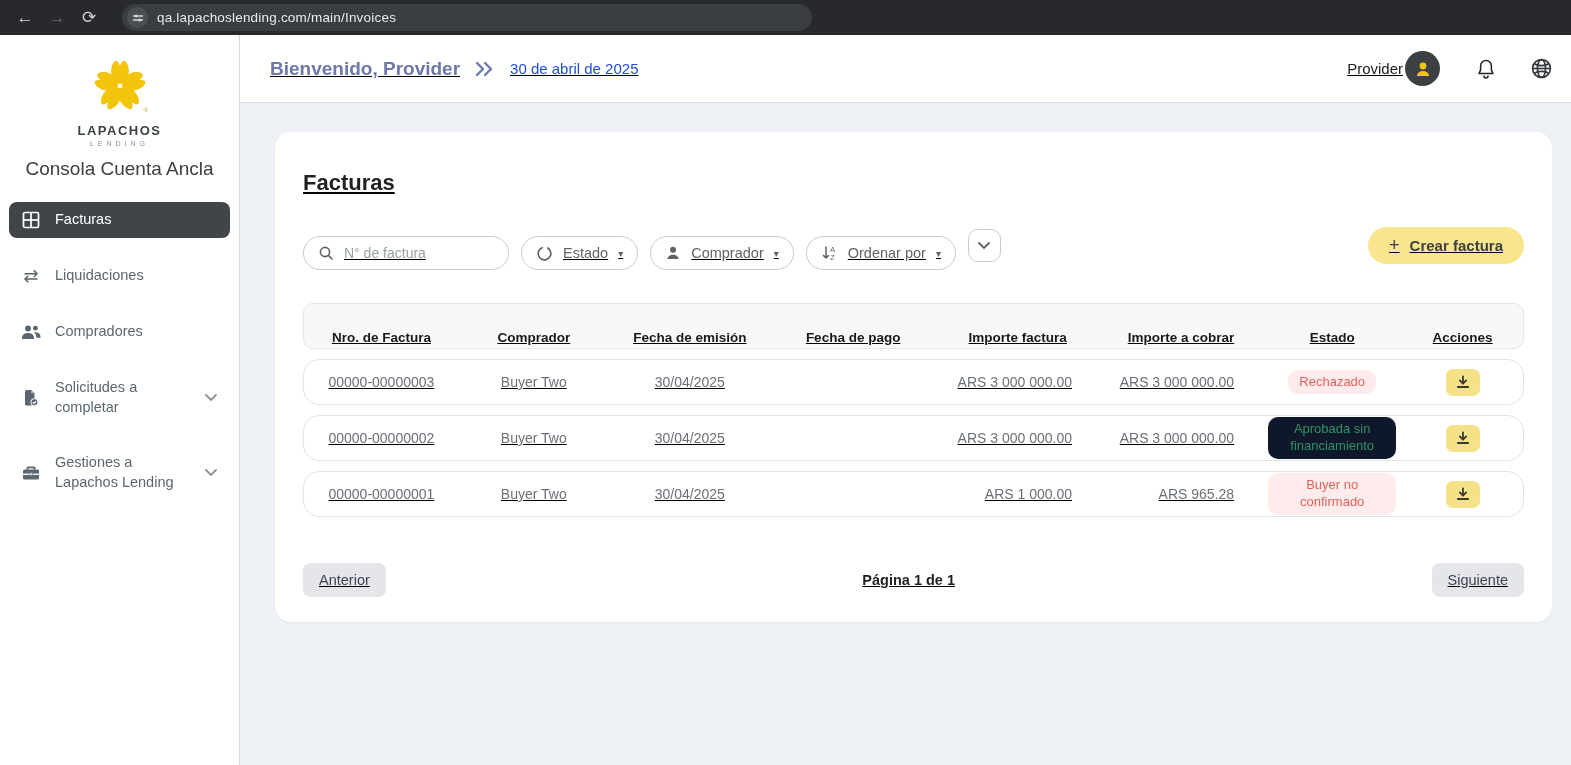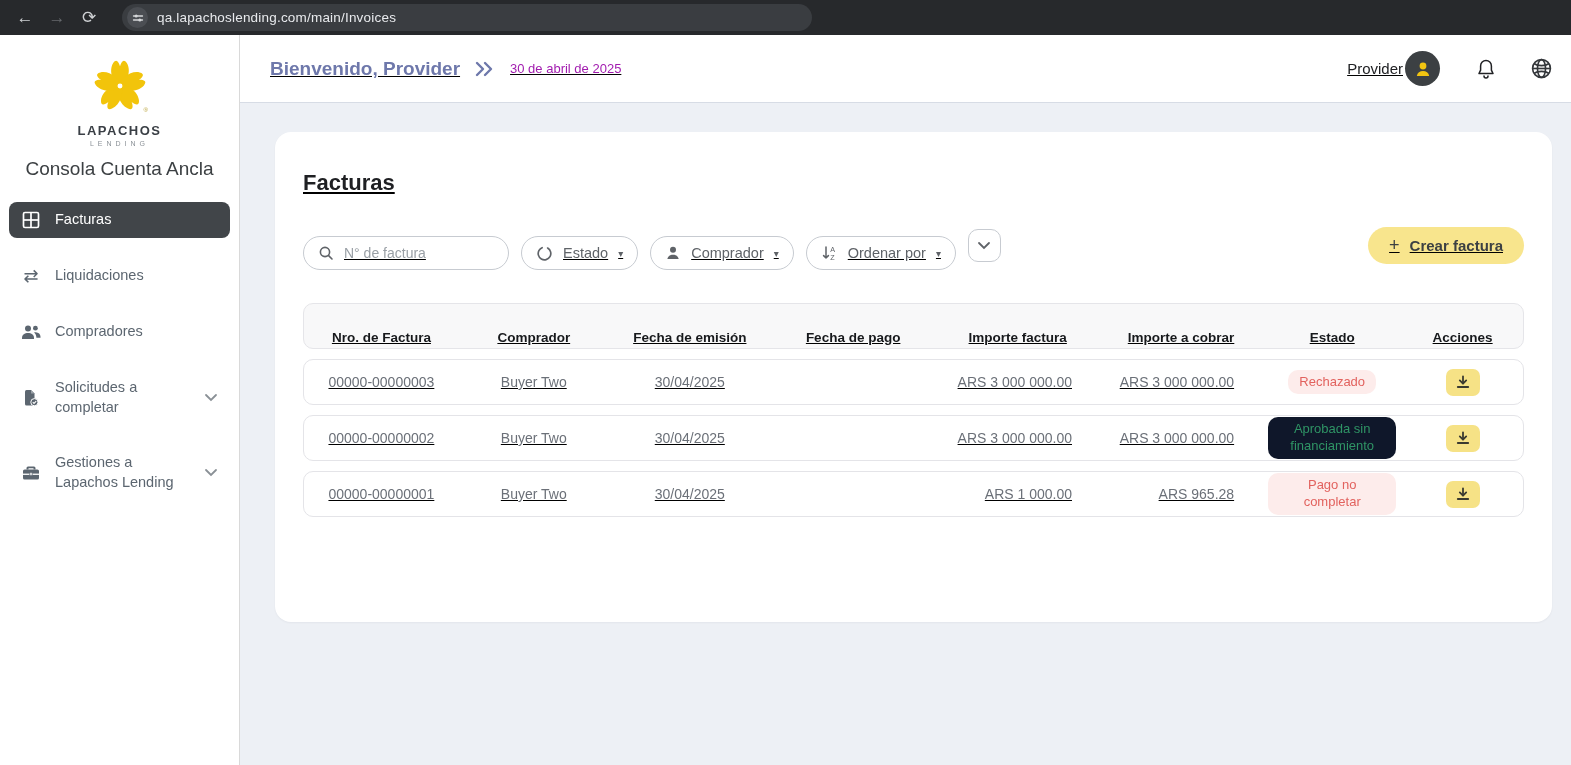"30 de abril de 2025" .hdr-date { color: #a21caf -> #1d4ed8; font-size: 13px -> 15px }
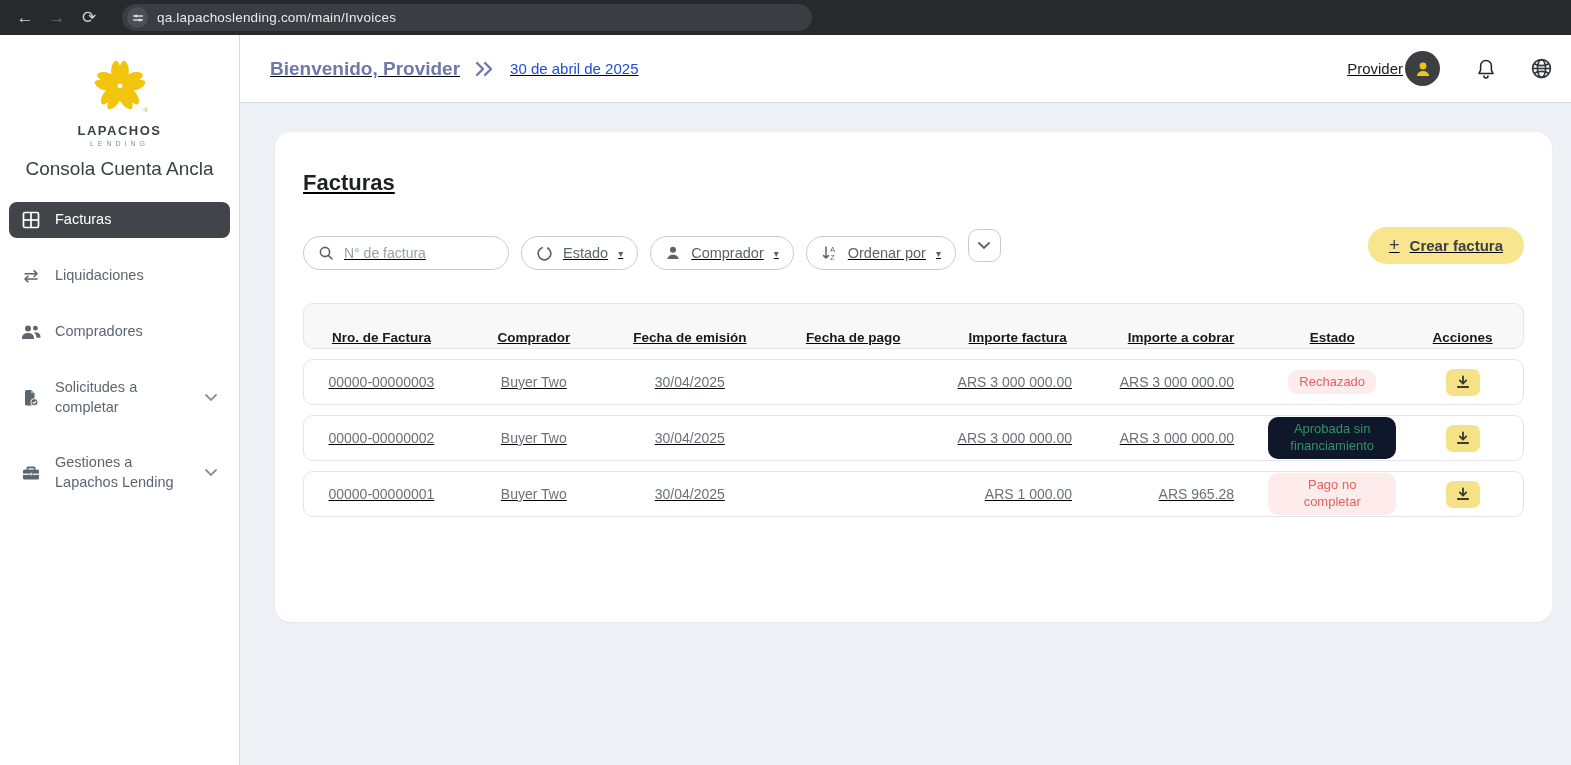"00000-00000003" .trow { border-radius: 10px -> 16px }
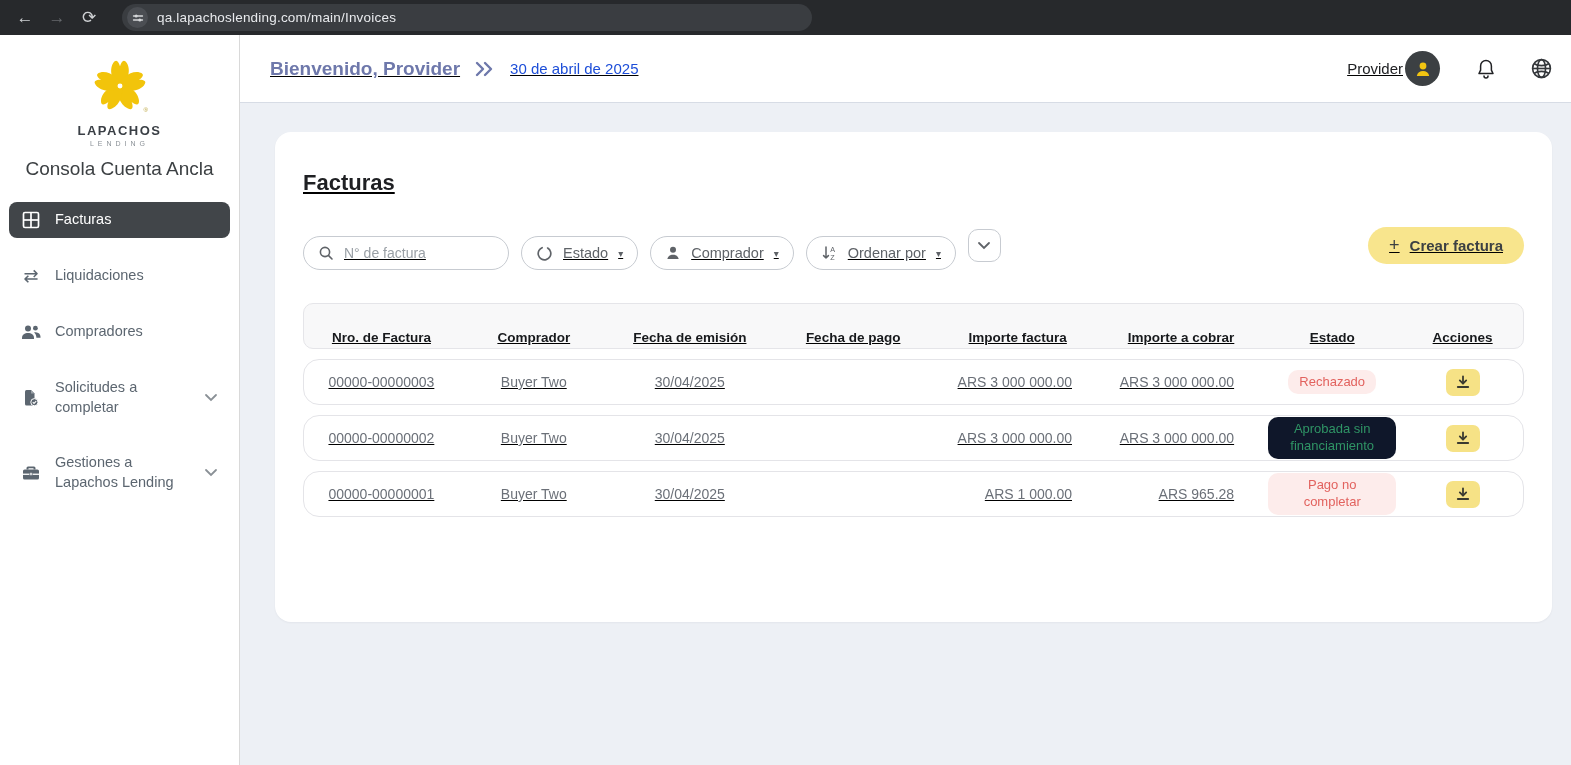"Pago no completar" span.badge { text: Pago no completar -> Buyer no confirmado }
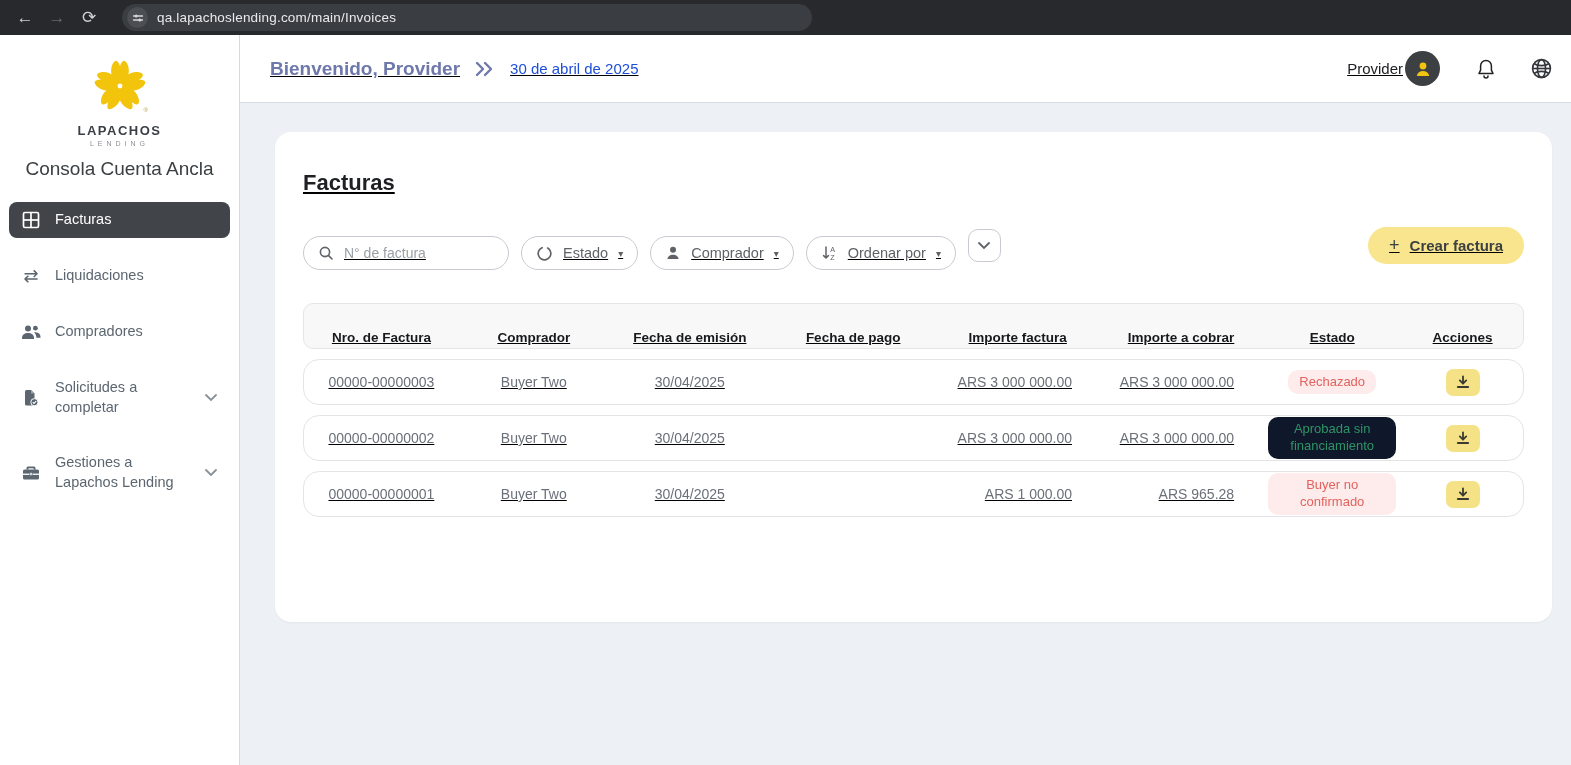"Anterior" div.pager { html: none -> <div> <button>Anterior</button> <span>Página 1 de 1</span> <button>Siguiente</button> </div> }
